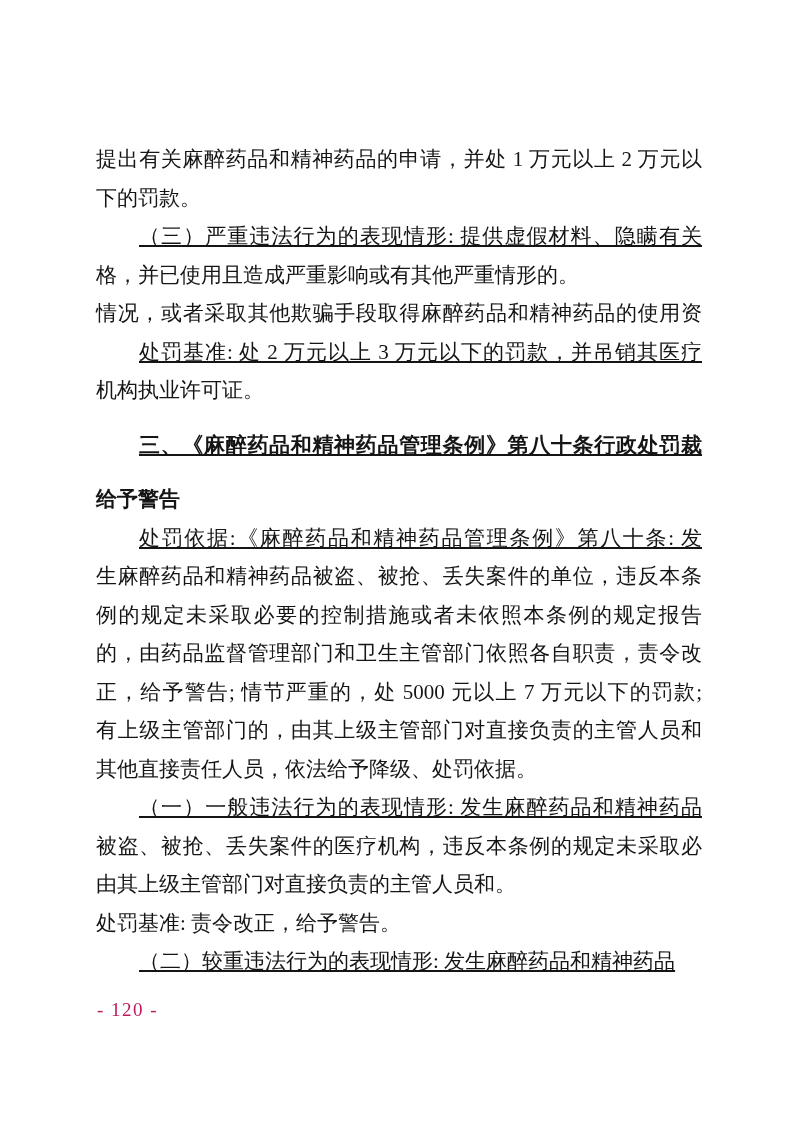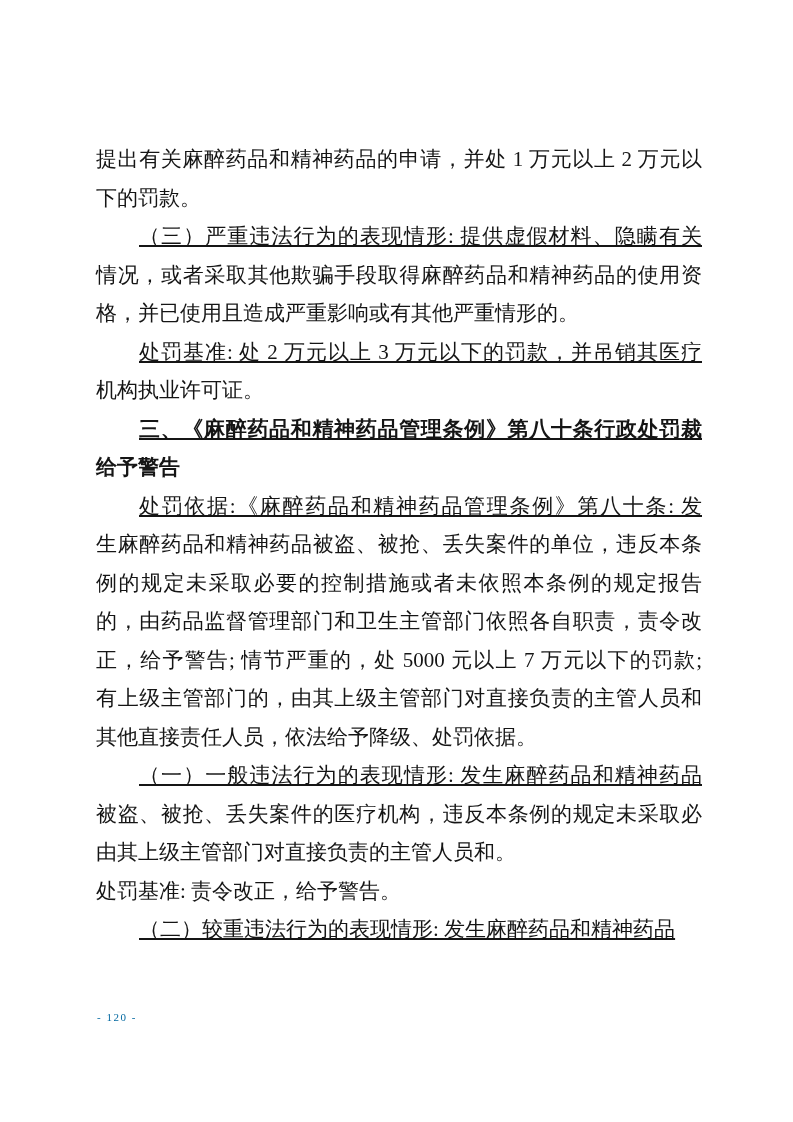"情况，或者采取其他欺骗手段取得麻醉药品和精神药品的使用资" div.line { order: before "格，并已使用且造成严重影响或有其他严重情形的。" -> after "格，并已使用且造成严重影响或有其他严重情形的。" }
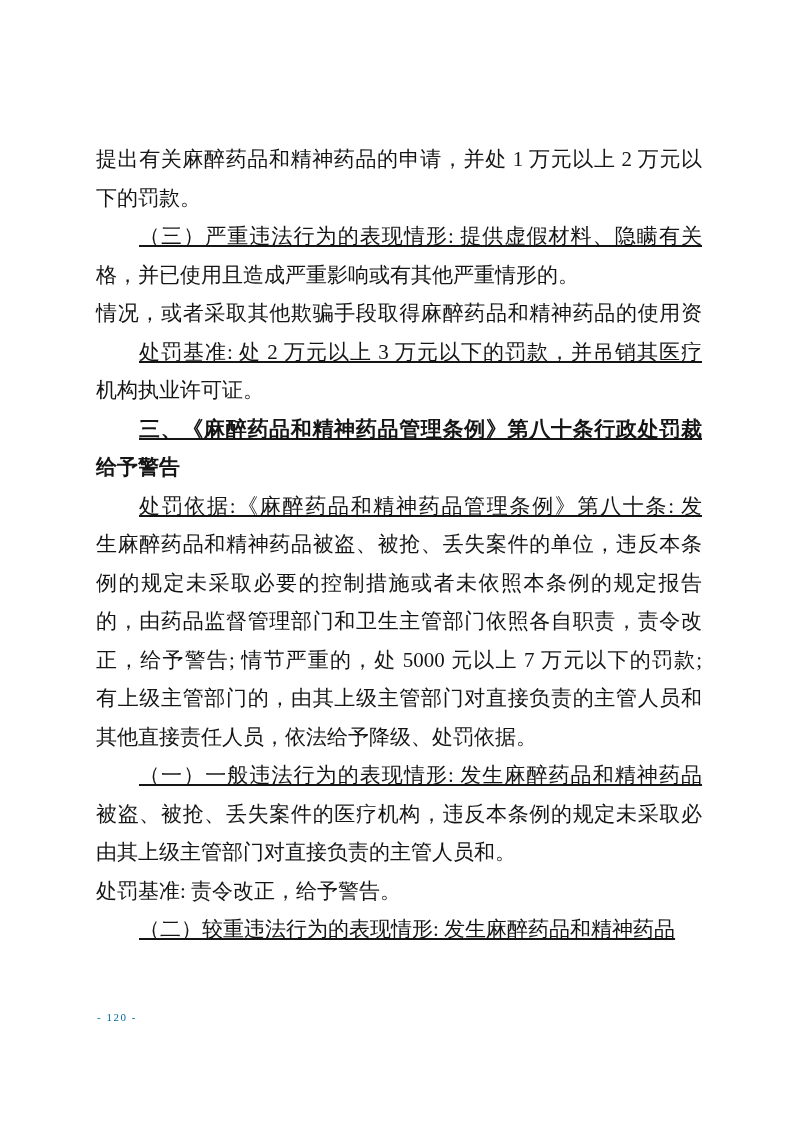"三、《麻醉药品和精神药品管理条例》第八十条行政处罚裁" .paragraph.bold .line { margin-top: none -> 16px }
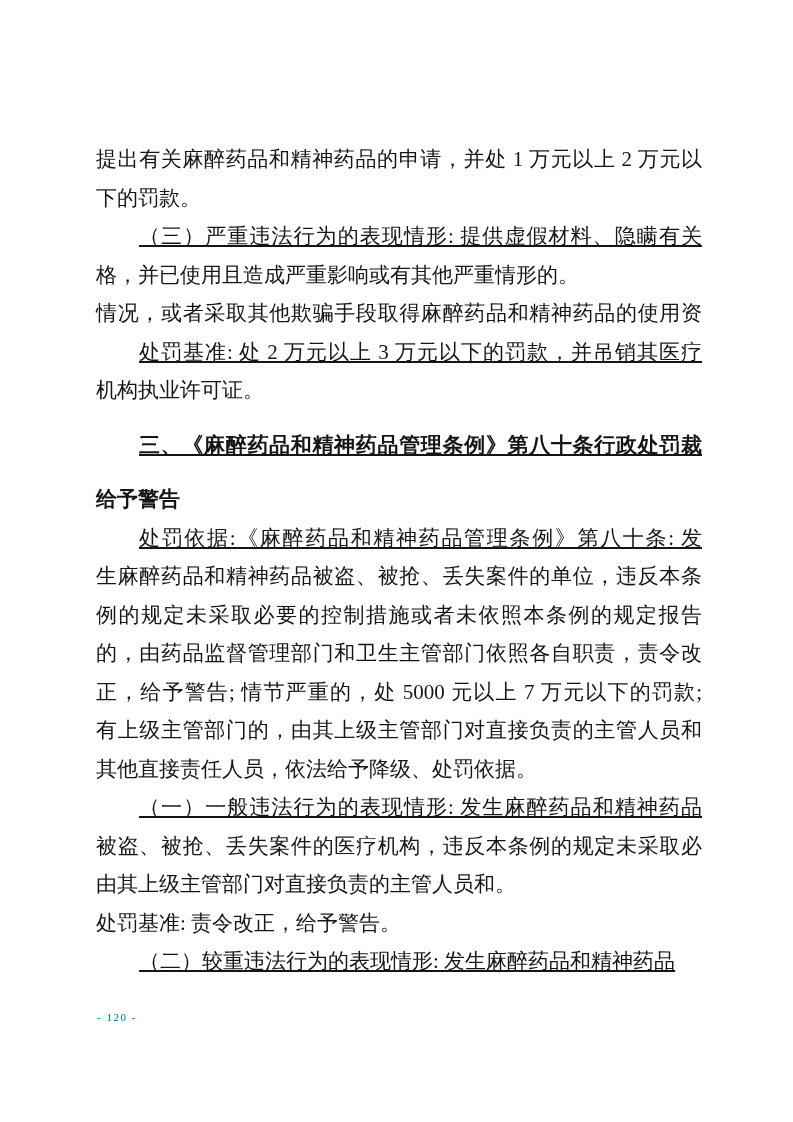"- 120 -" .page-number { color: #0369a1 -> #be185d; font-size: 11px -> 19px; margin-top: 12px -> none }
